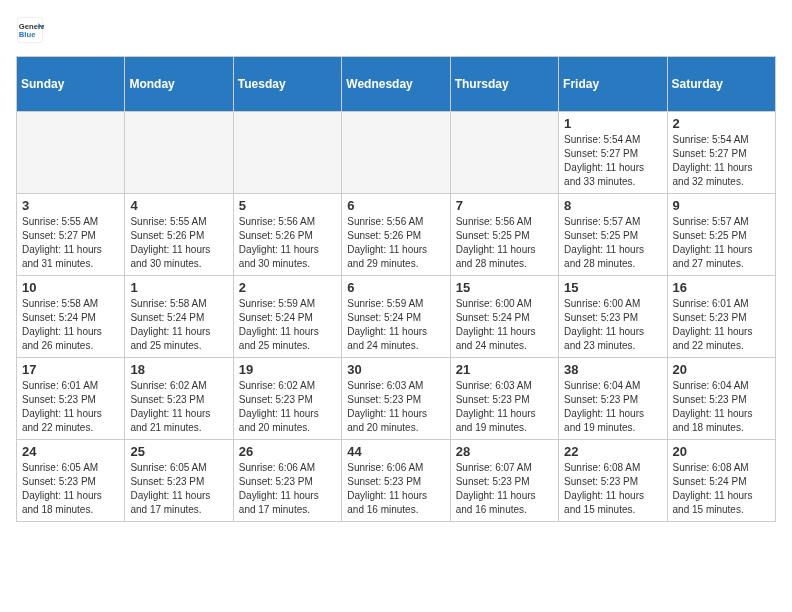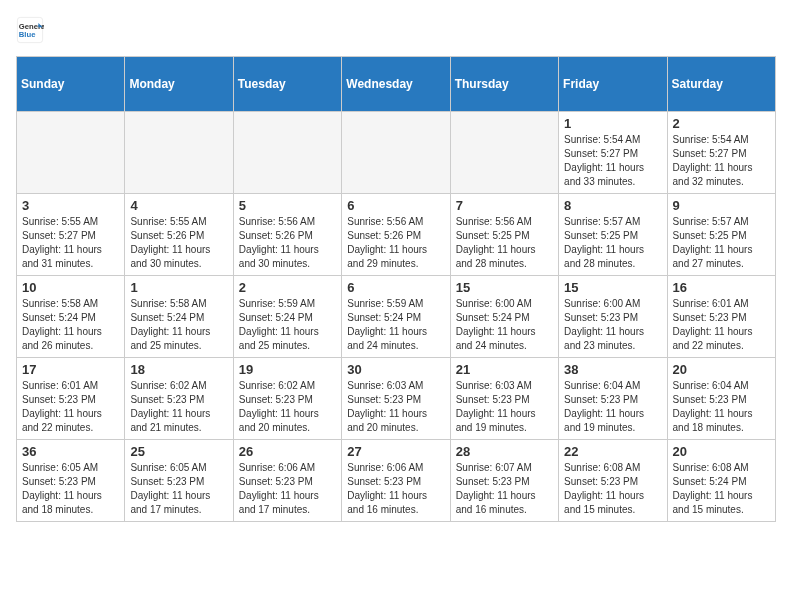"36" span.day-num { text: 36 -> 24 }
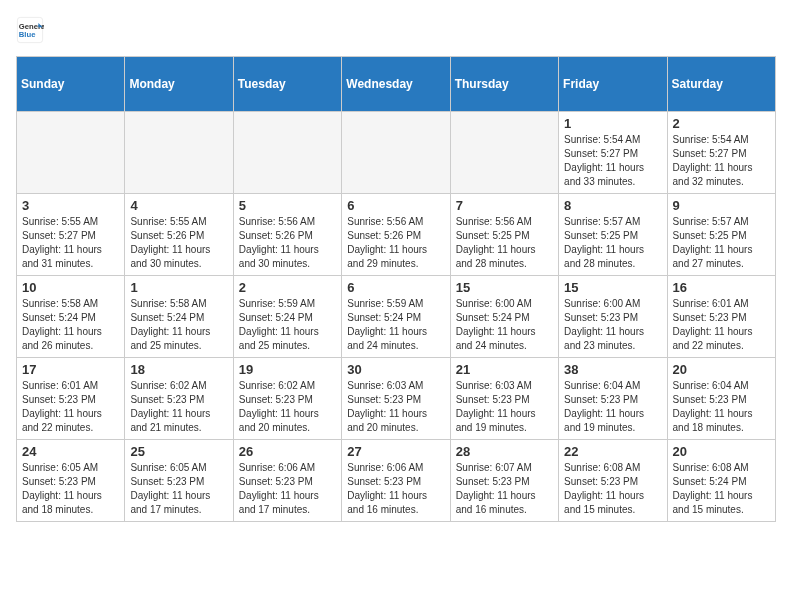"27" span.day-num { text: 27 -> 44 }
